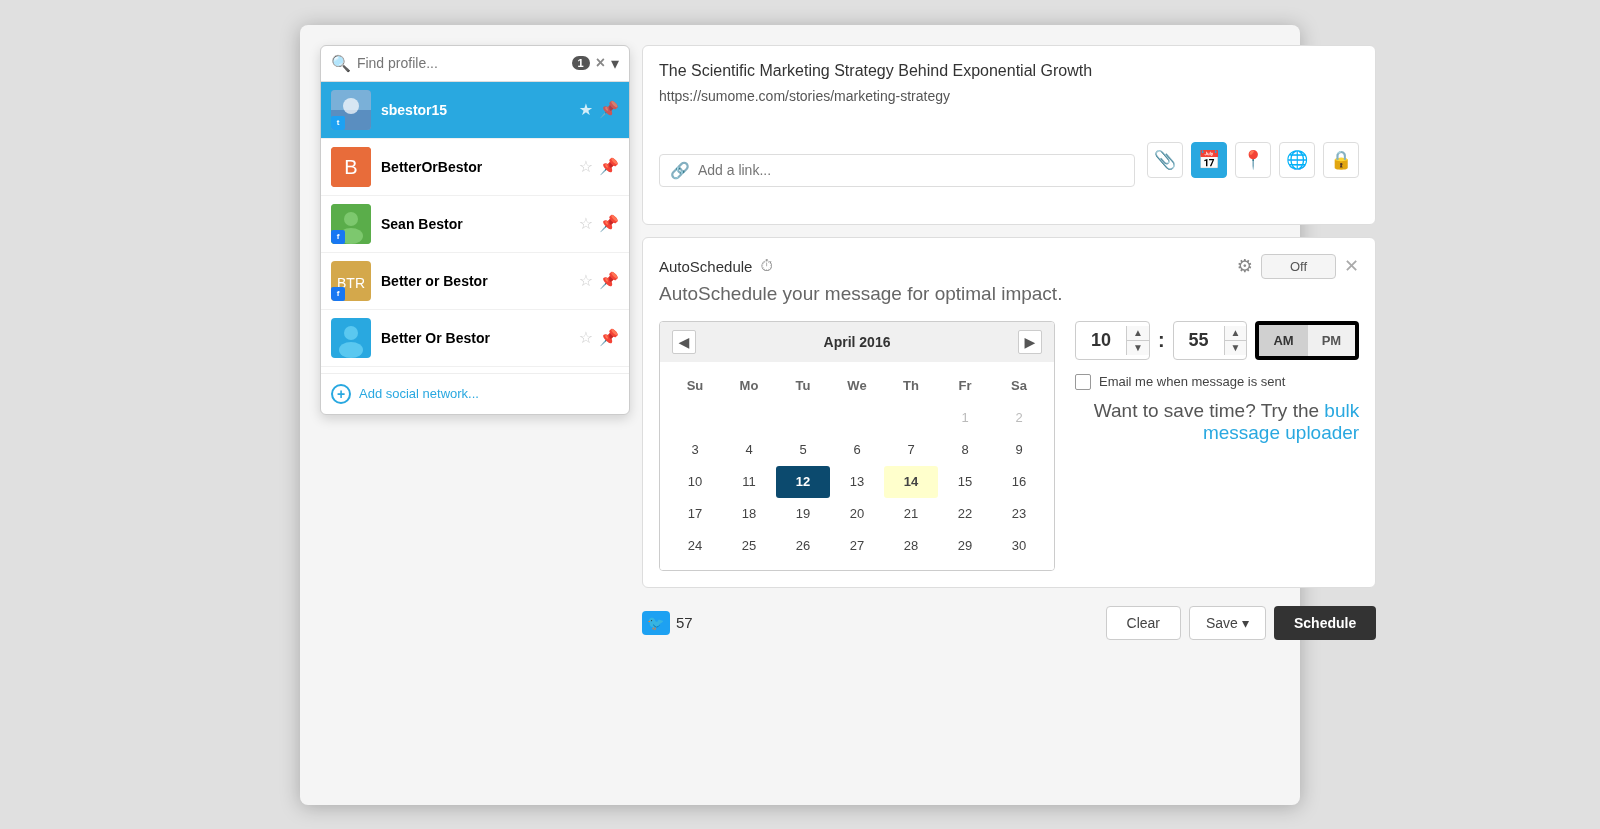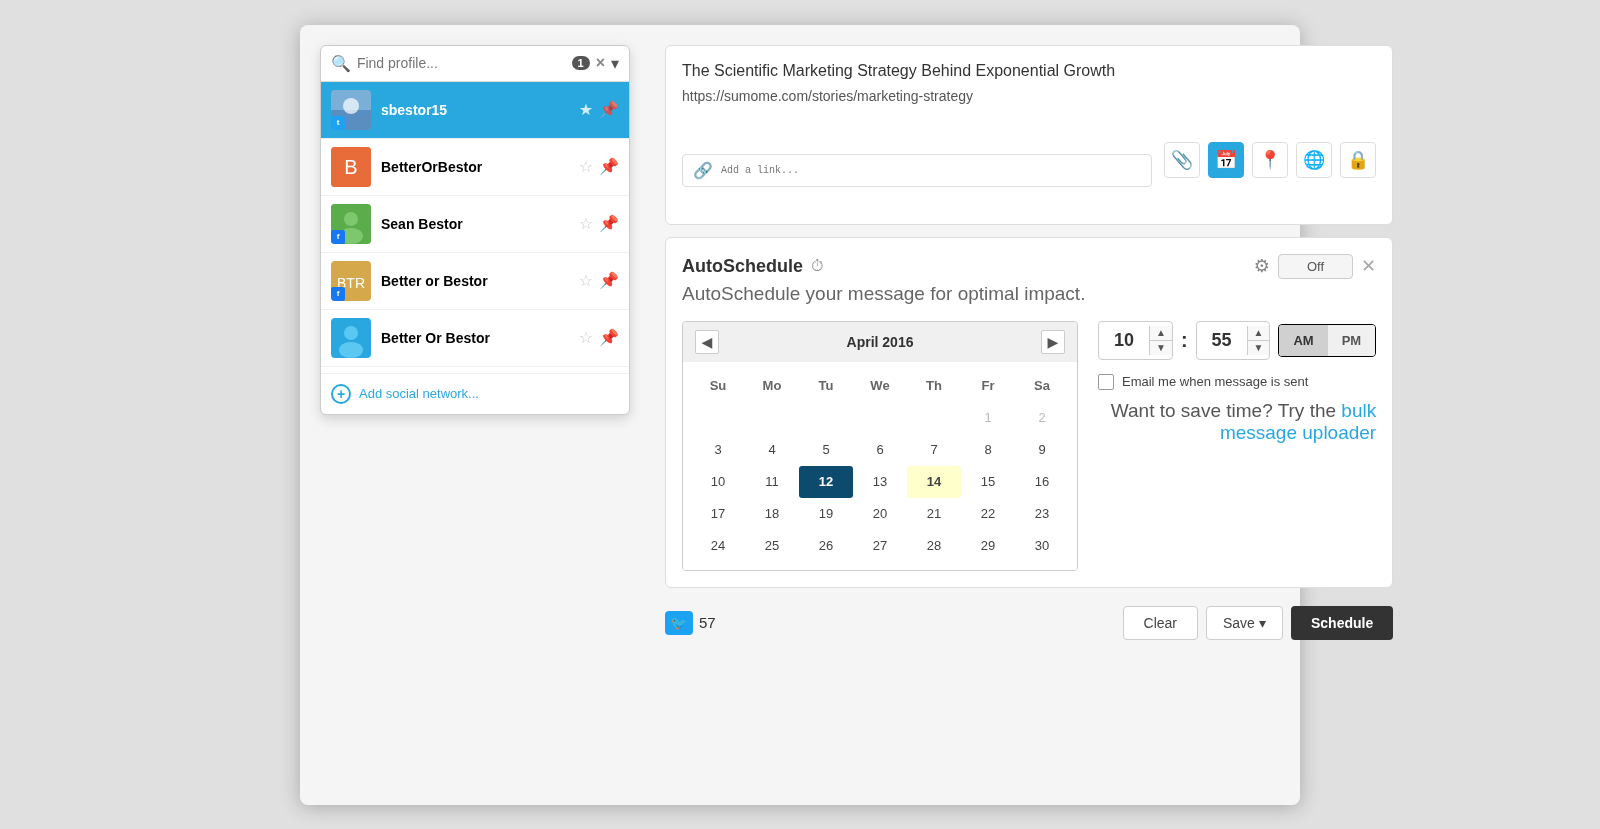"The Scientific Marketing Strategy Behind" .compose-panel { margin-left: 35px -> 12px }
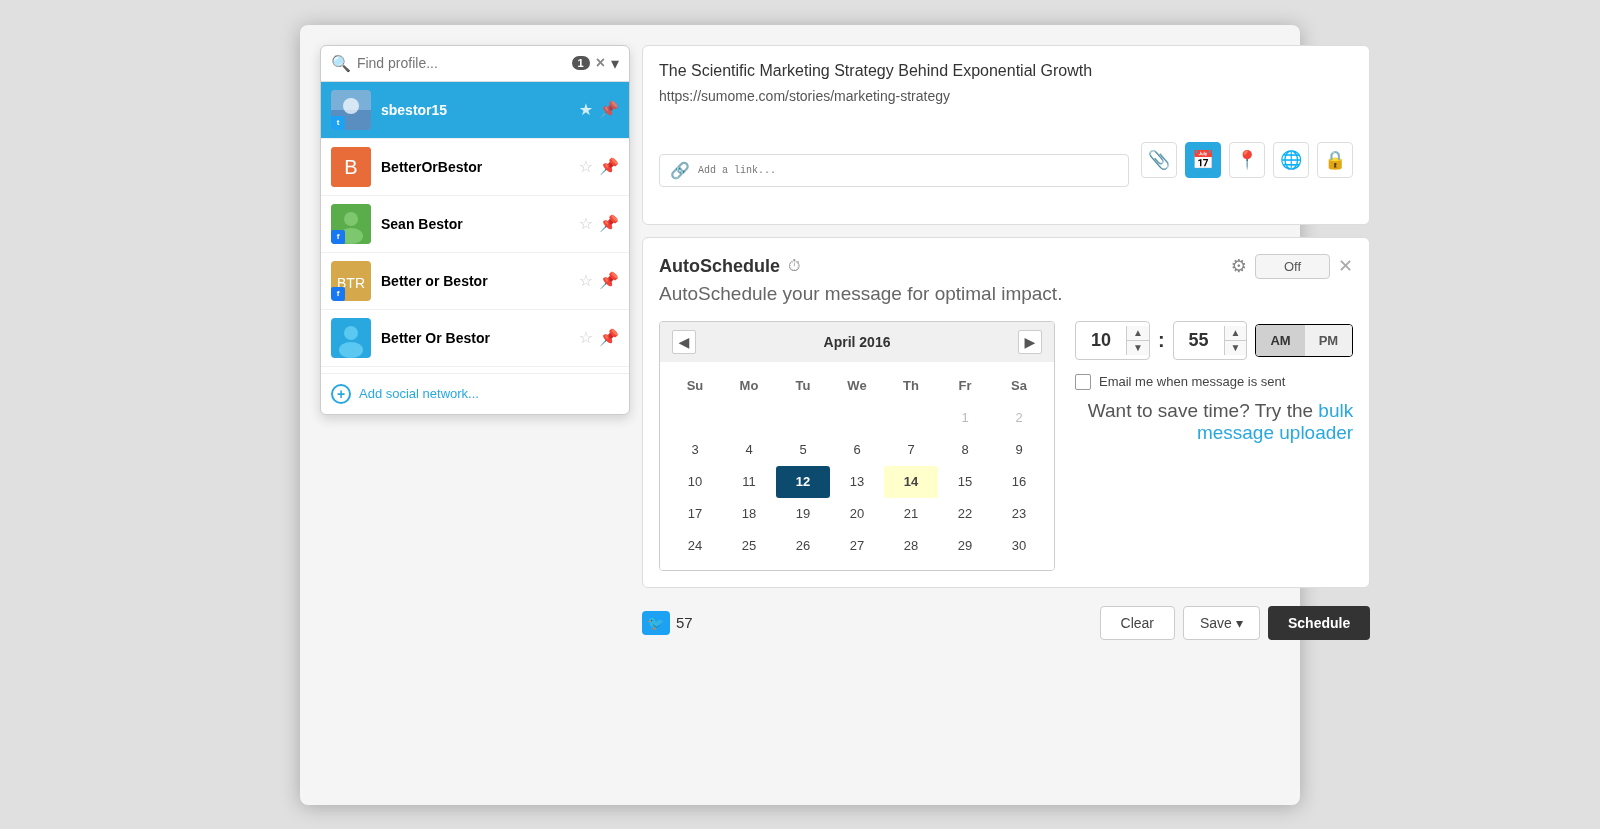"Add a link..." .link-input { font-family: Liberation Mono, monospace -> none; font-size: 10px -> 14px }
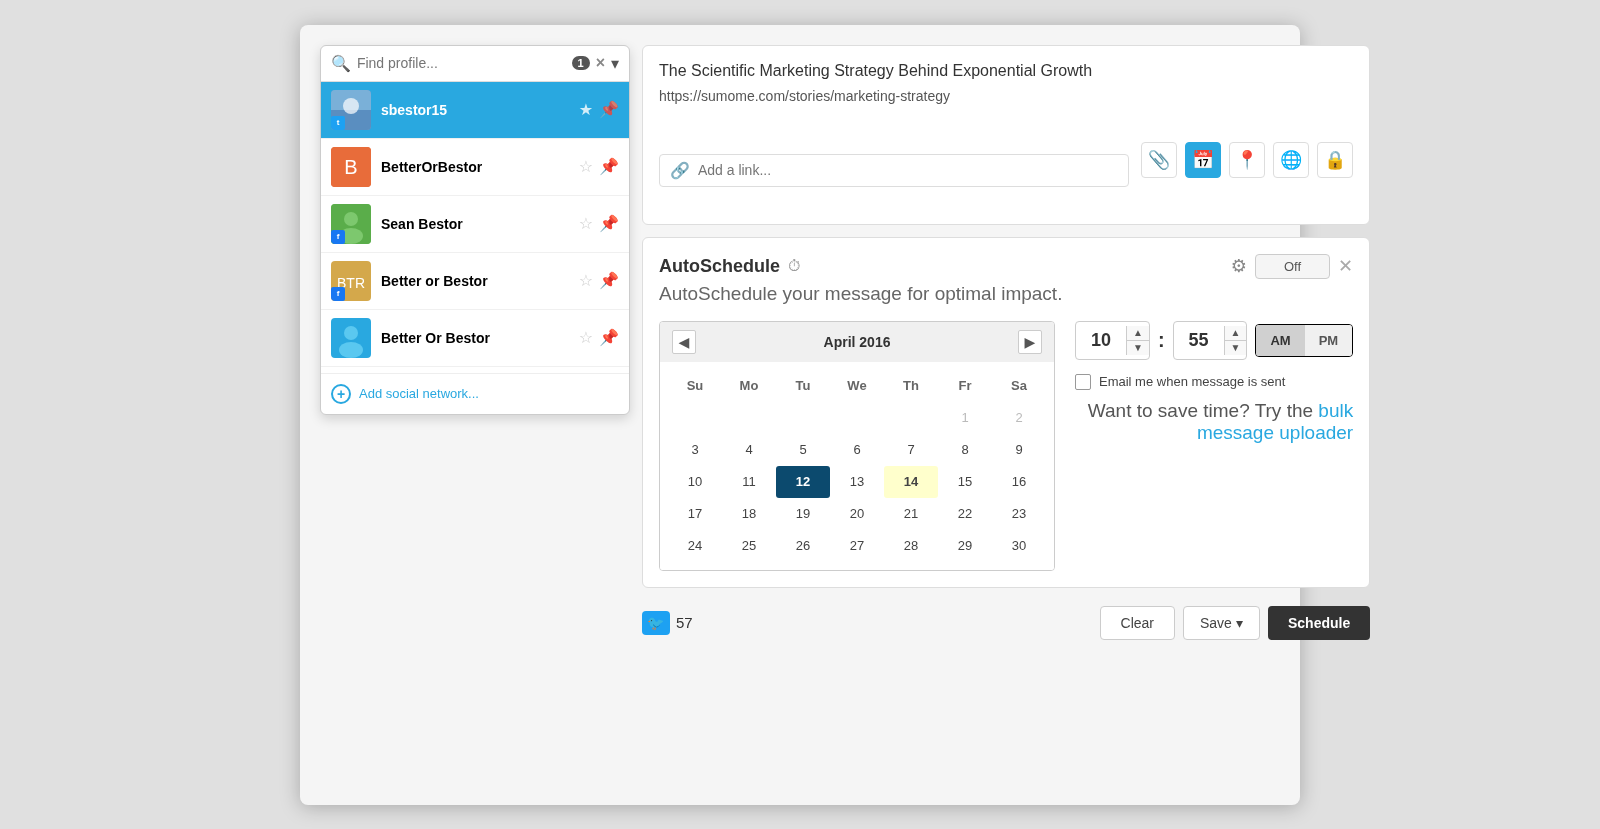"AutoSchedule" .autoschedule-title { font-size: 18px -> 15px; font-weight: bold -> normal }
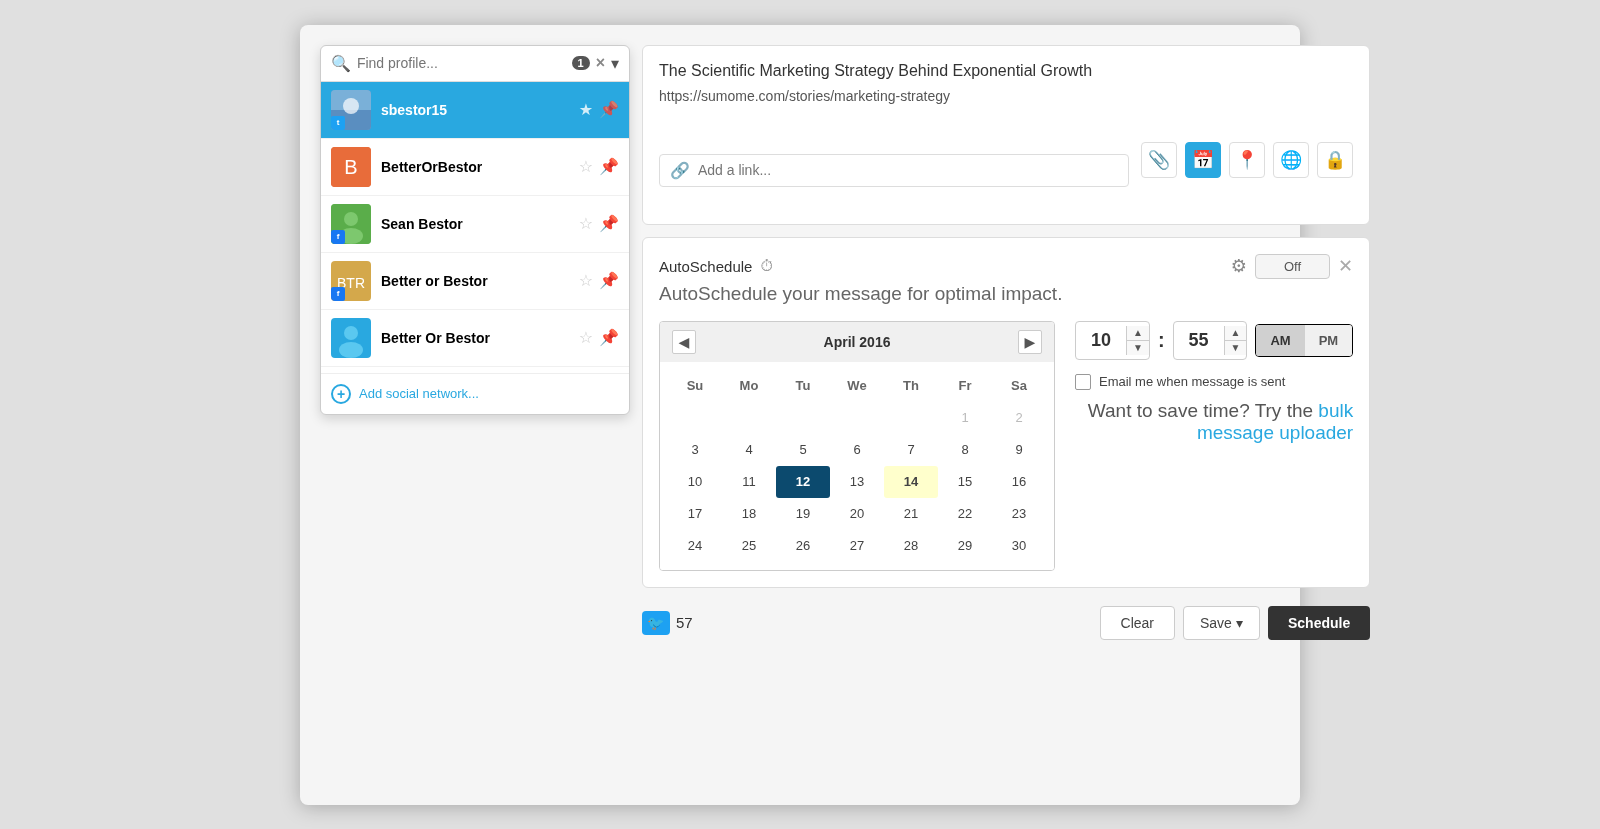"AM" .ampm-toggle { border: 1px solid #000000 -> 4px solid #000000 }
